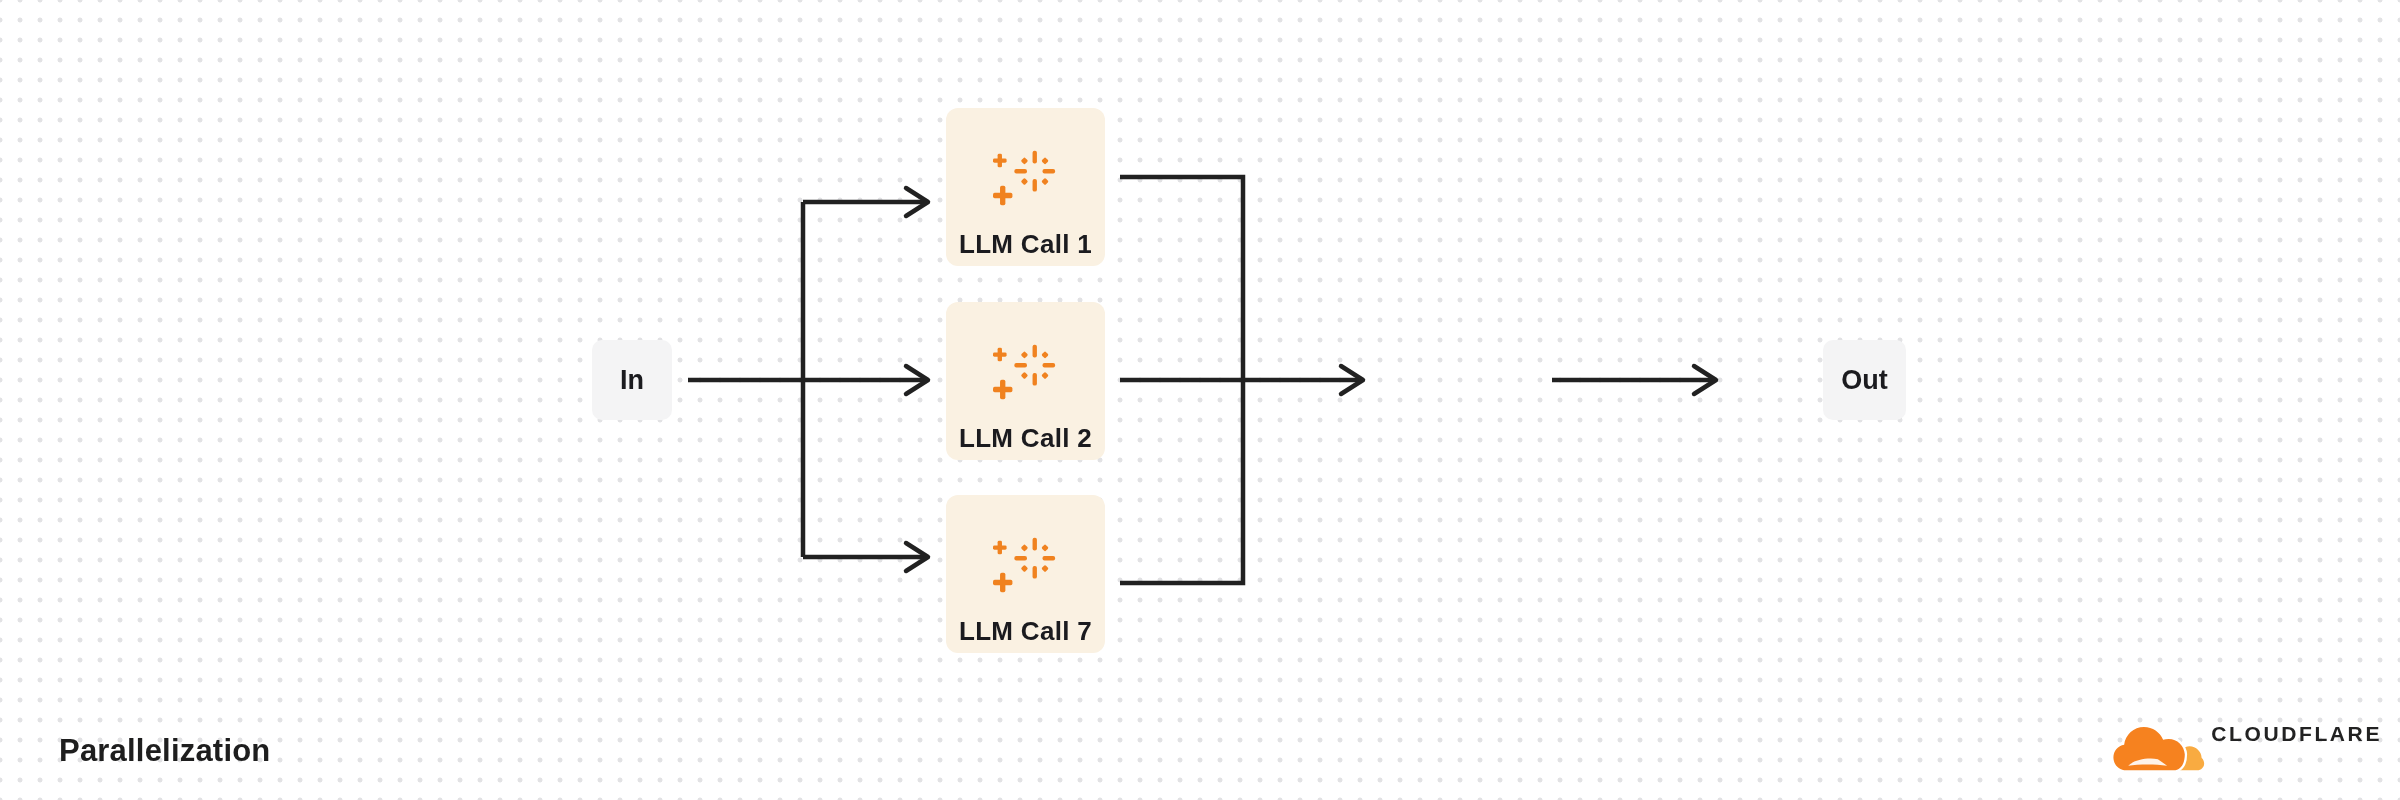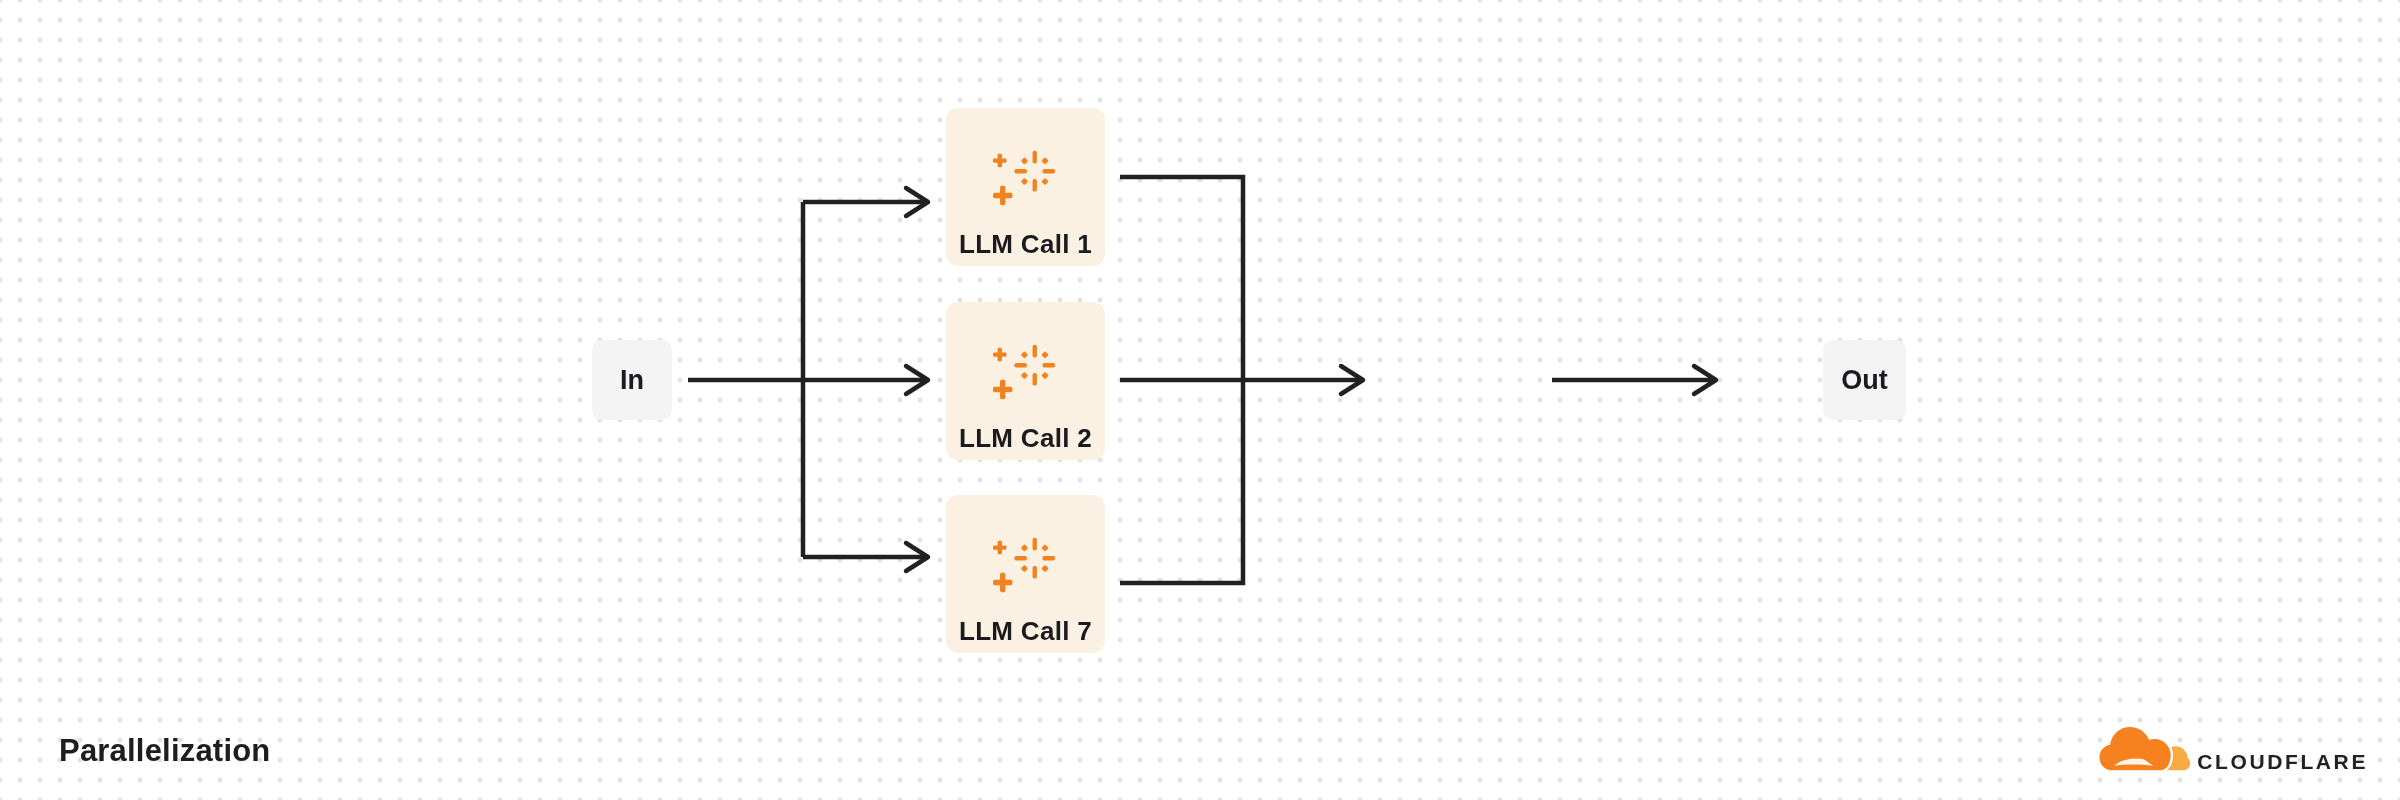"CLOUDFLARE" .brand { align-items: flex-end -> flex-start; right: 32px -> 18px }
